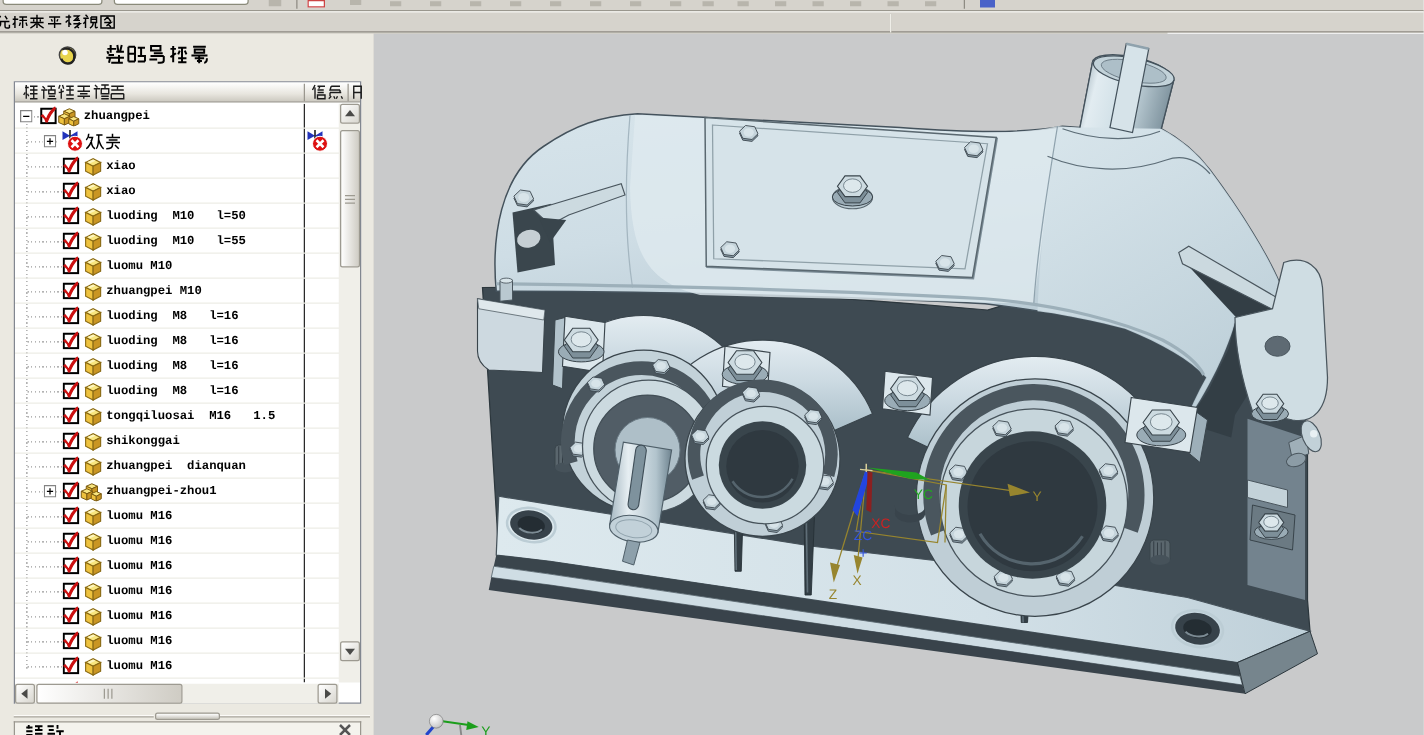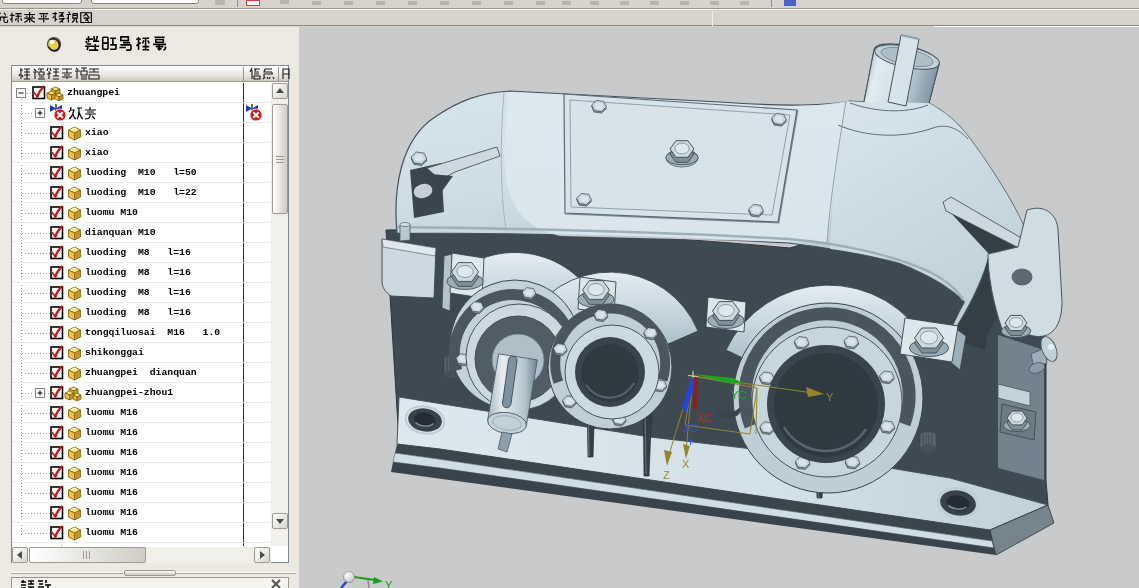"luoding M10 l=22" div.mono { text: 22 -> 55 }
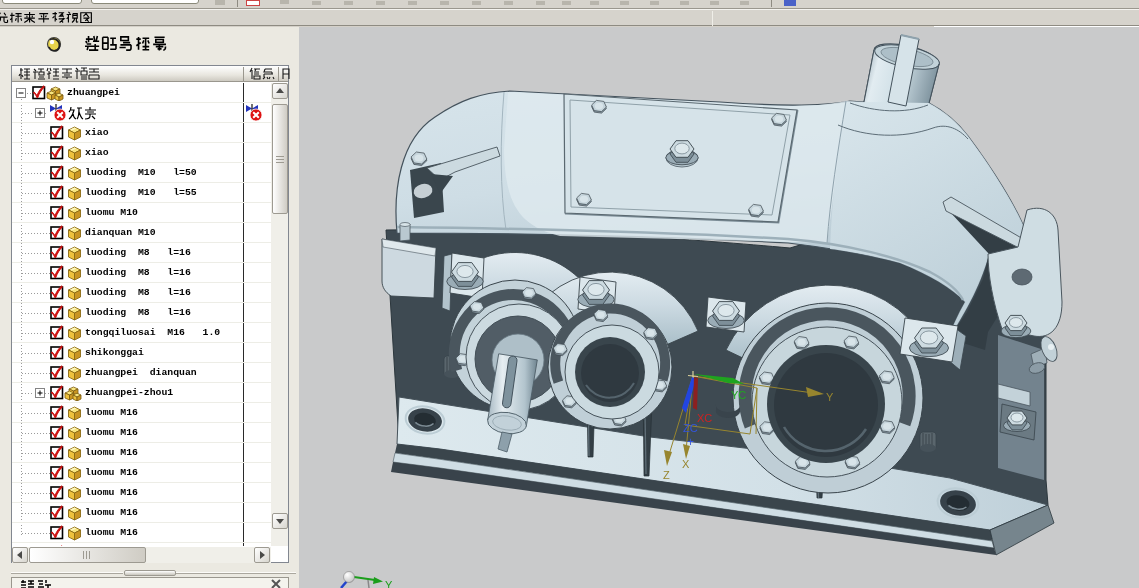"dianquan M10" div.mono { text: dianquan -> zhuangpei }
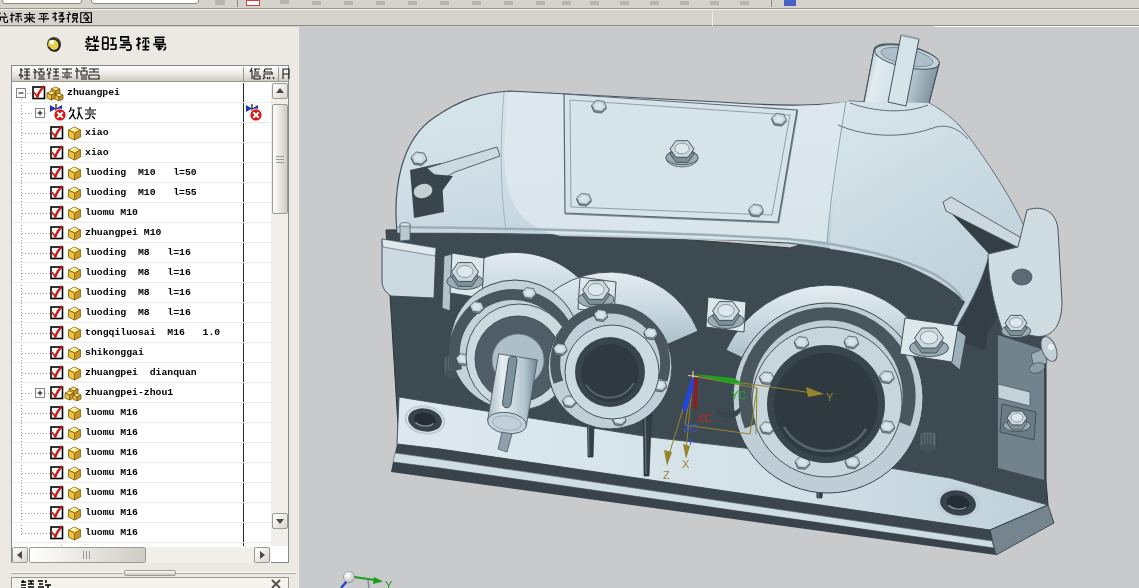"tongqiluosai M16 1.0" div.mono { text: 1.0 -> 1.5 }
